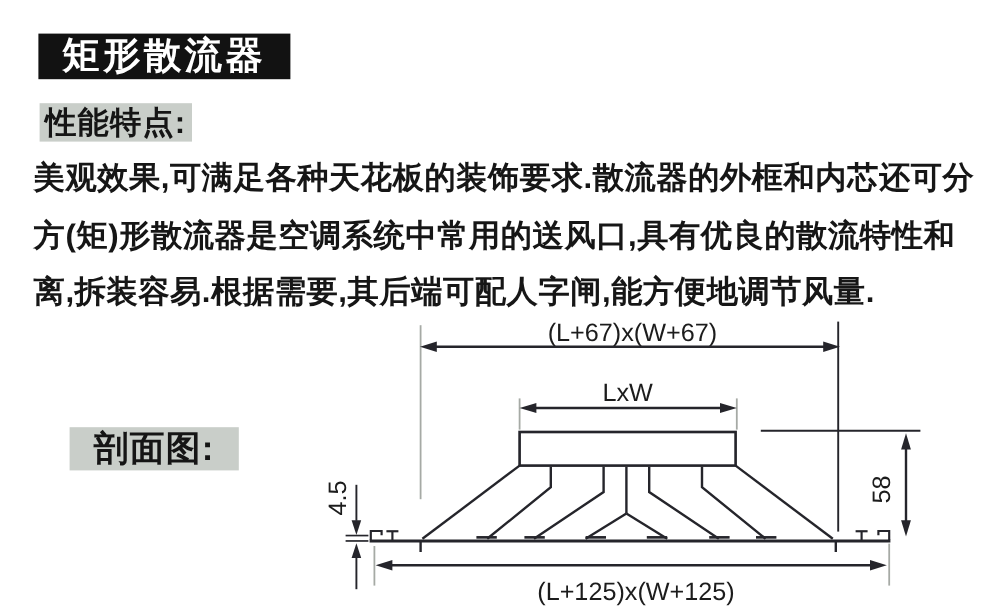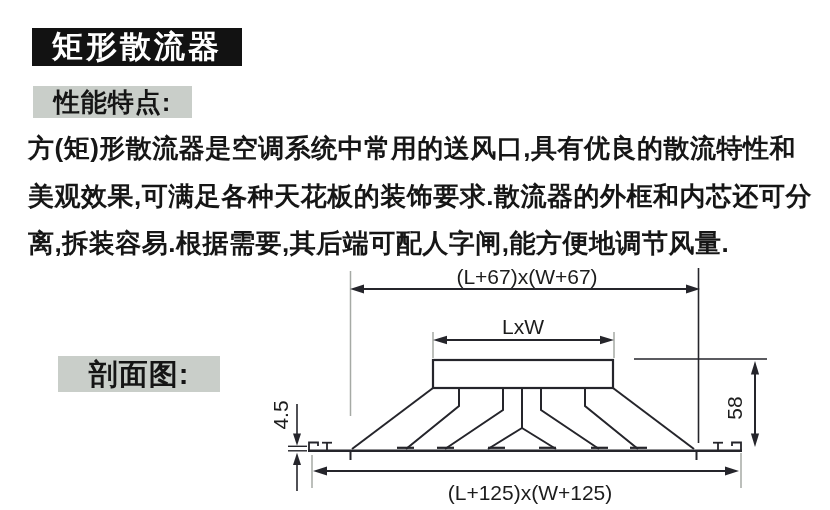"性能特点:" .features-label { width: 159px -> 127px }
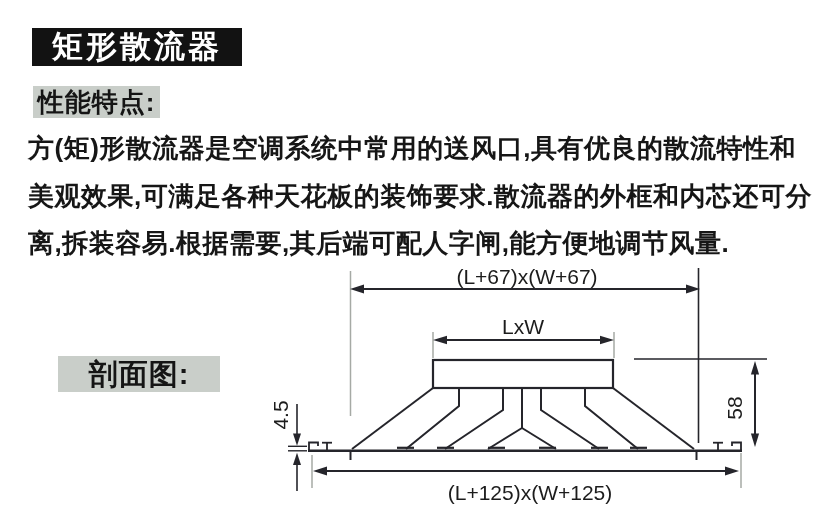"方(矩)形散流器是空调系统中常用的送风口,具有优良的散流特性和" div { order: before "美观效果,可满足各种天花板的装饰要求.散流器的外框和内芯还可分" -> after "美观效果,可满足各种天花板的装饰要求.散流器的外框和内芯还可分" }
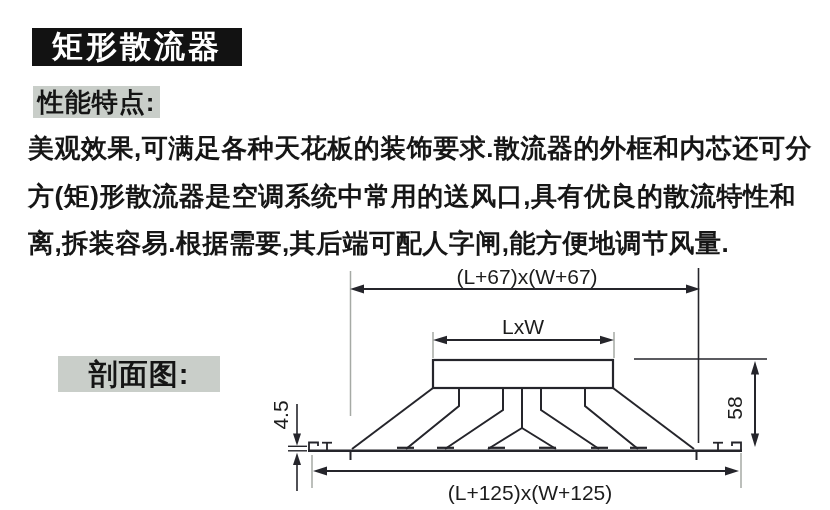"剖面图:" .section-label { width: 162px -> 141px }
